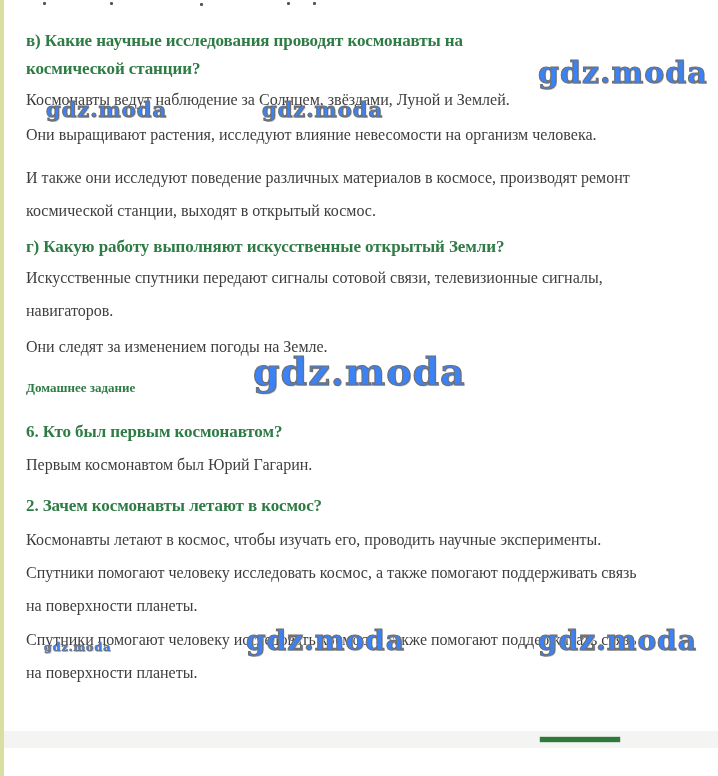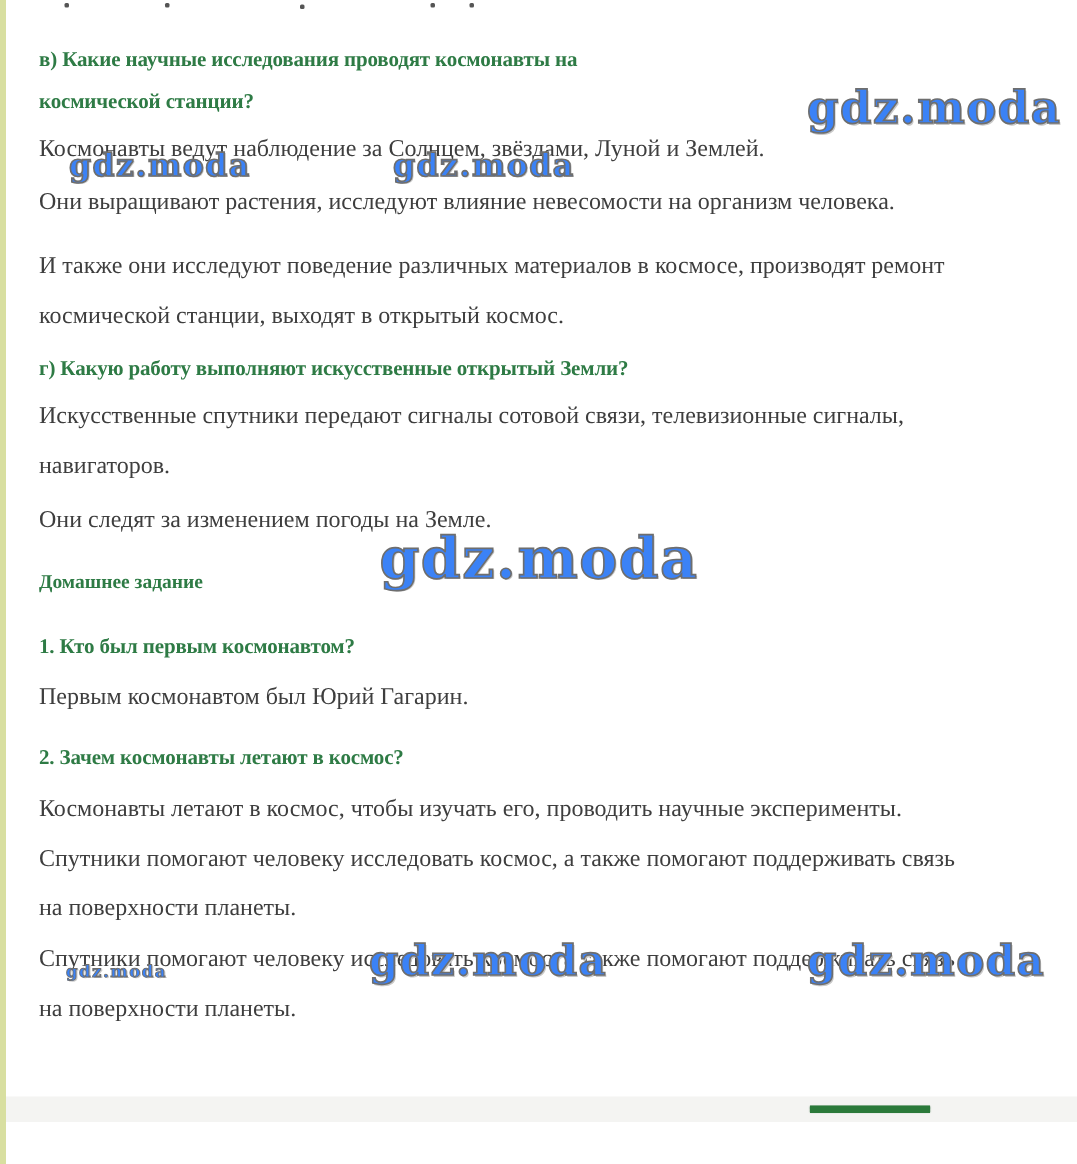"в) Какие научные исследования проводят" h3 { font-size: 14px -> 17px }
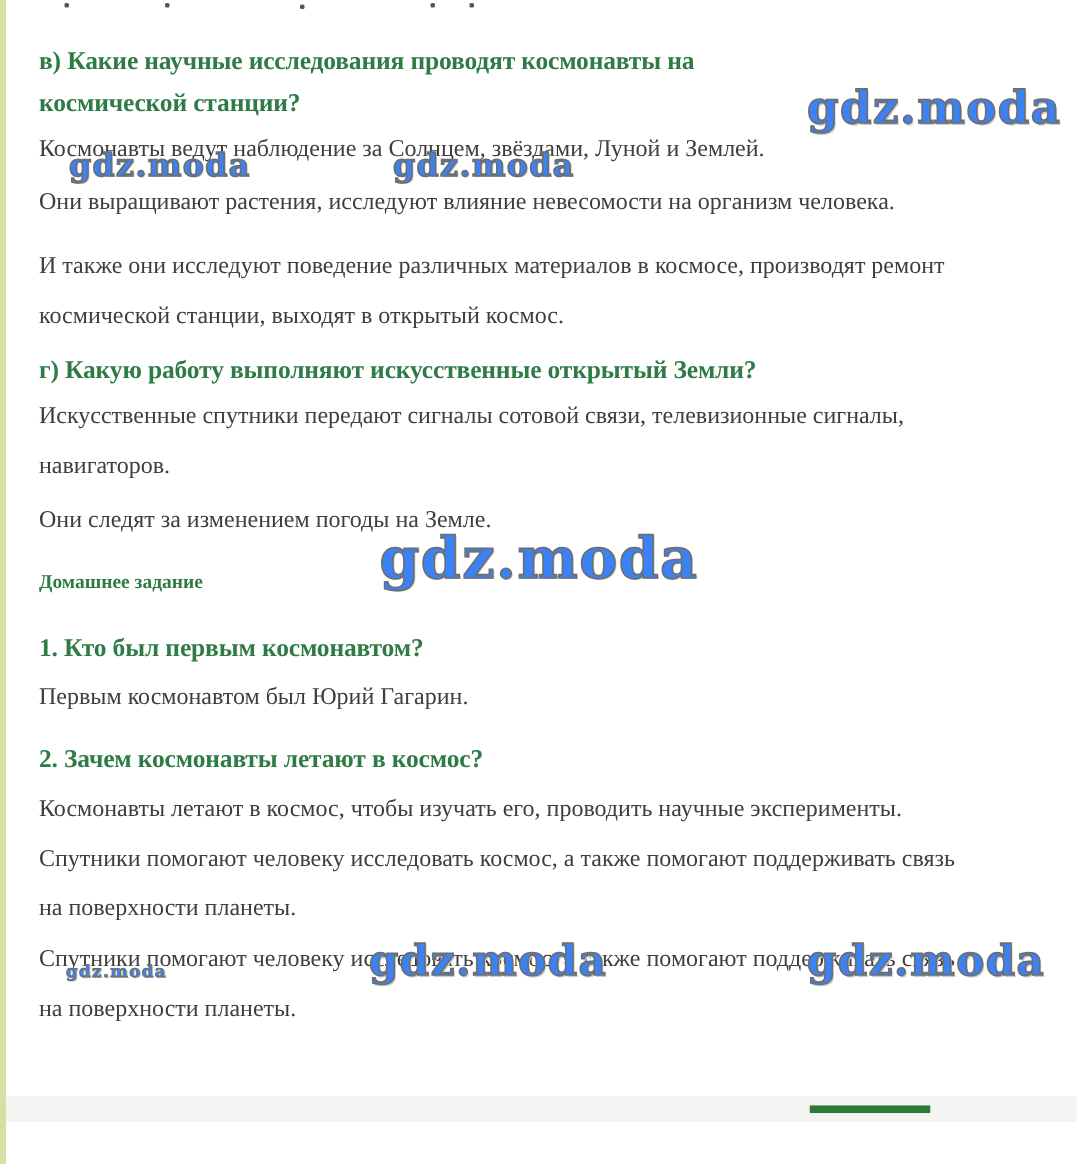"1. Кто был первым космонавтом?" h3.b8 { text: 1 -> 6 }
